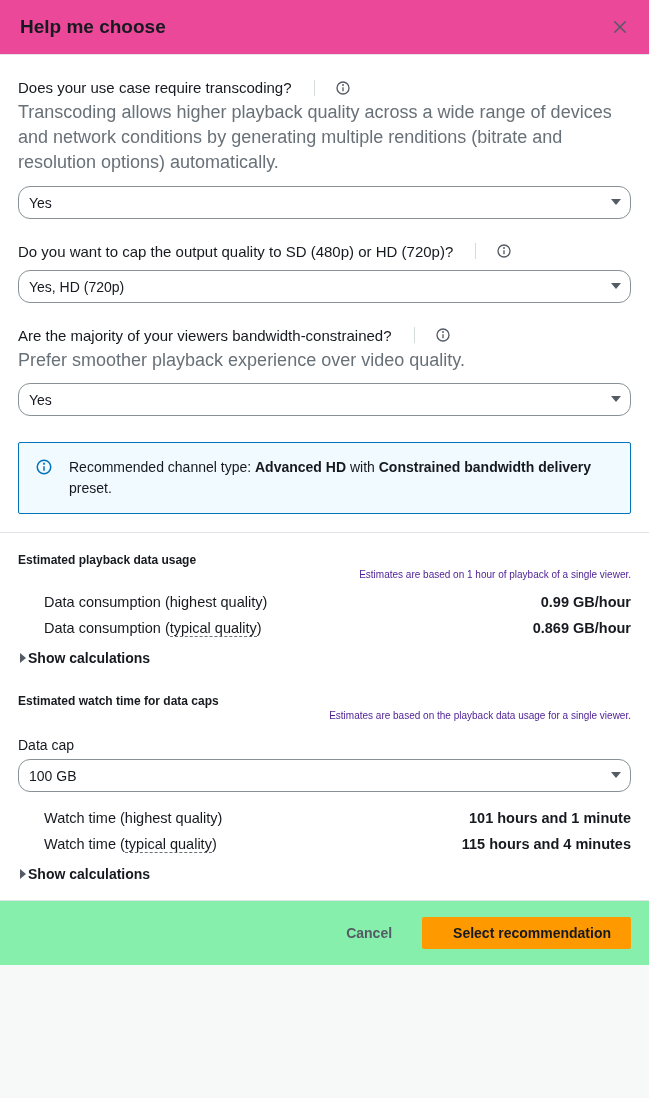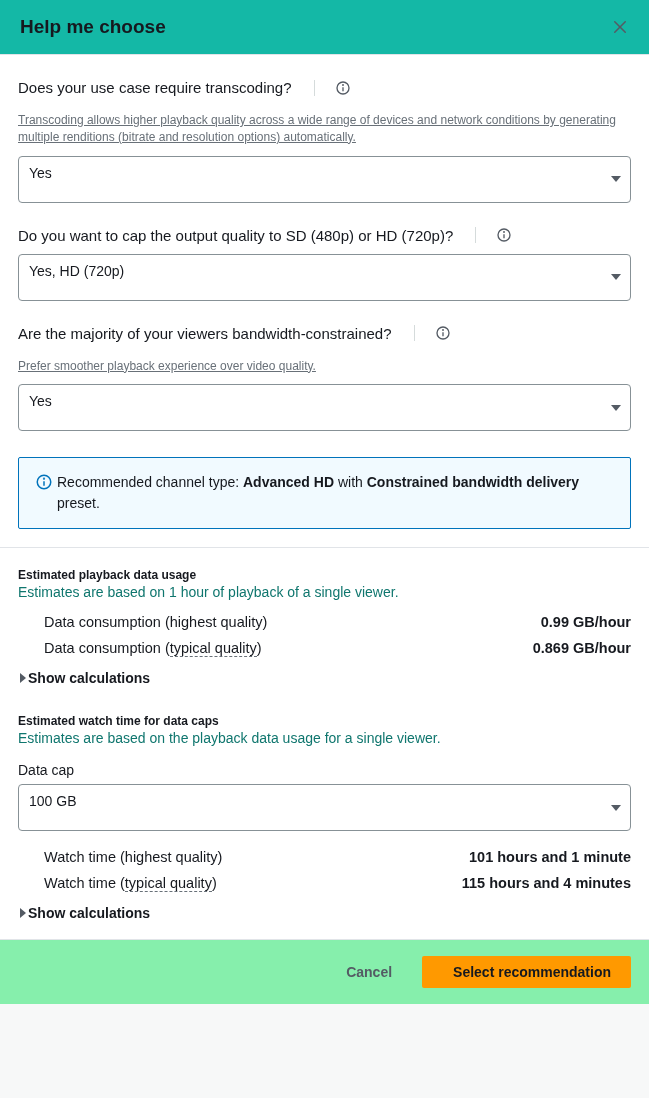"Help me choose" .header { background: #14b8a6 -> #ec4899 }
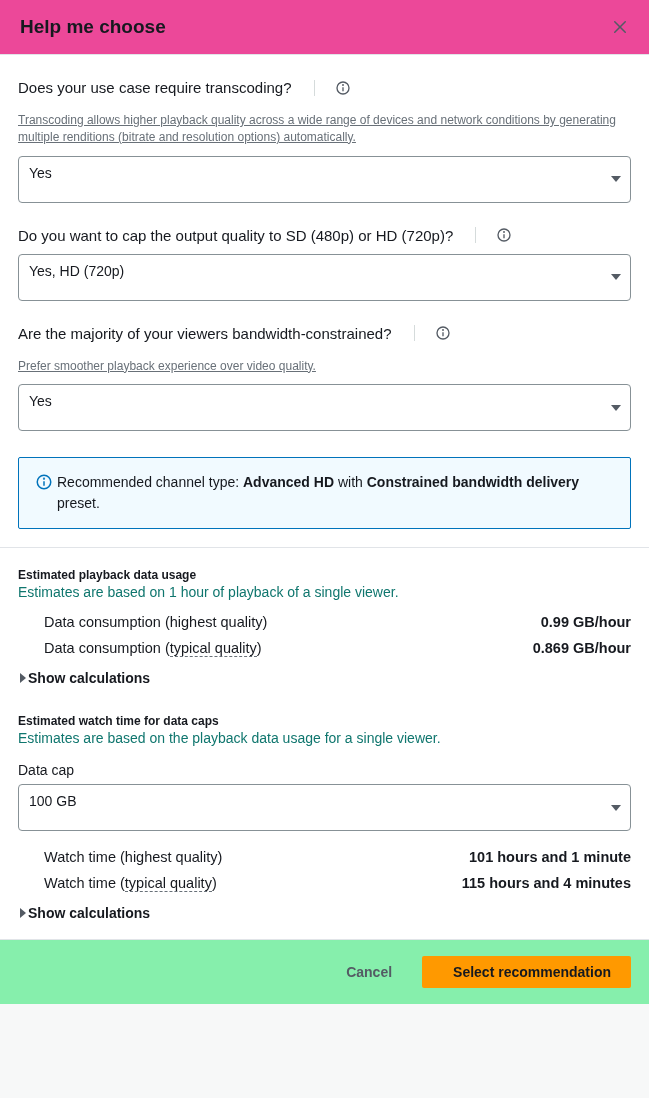"Transcoding allows higher playback" .hint { font-size: 12px -> 18px; margin-top: 16px -> 4px; text-decoration: underline -> none }
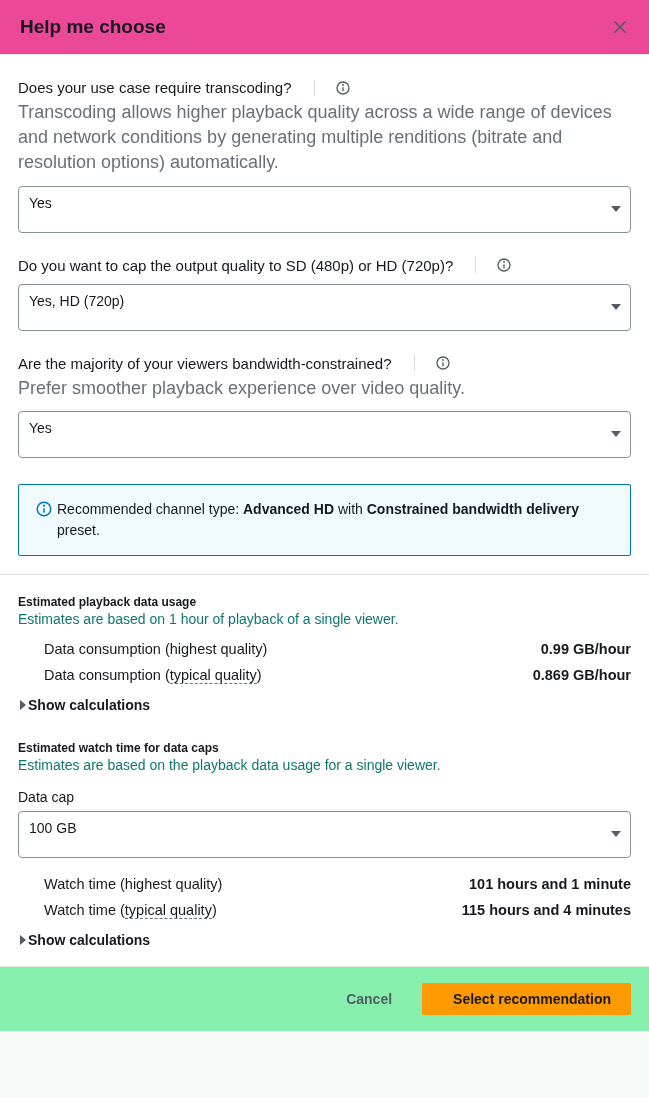"Yes" .select-wrap select, .select-wrap .fake-select { border-radius: 4px -> 12px; height: 47px -> 33px }
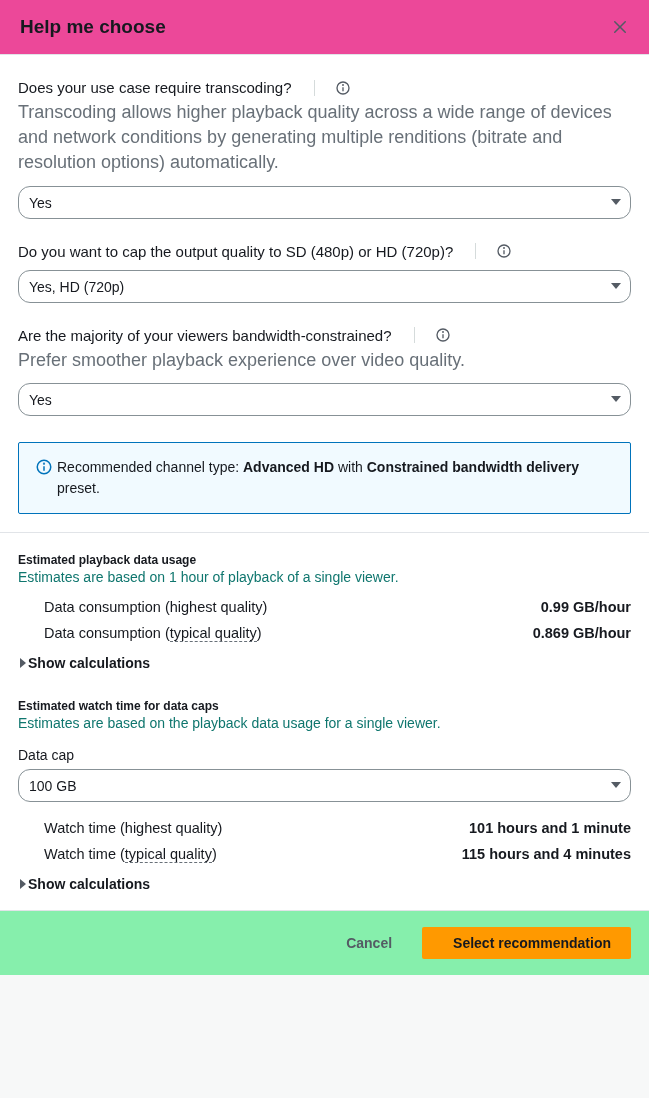"Recommended channel type: Advanced HD" .recommend-box { gap: 4px -> 16px }
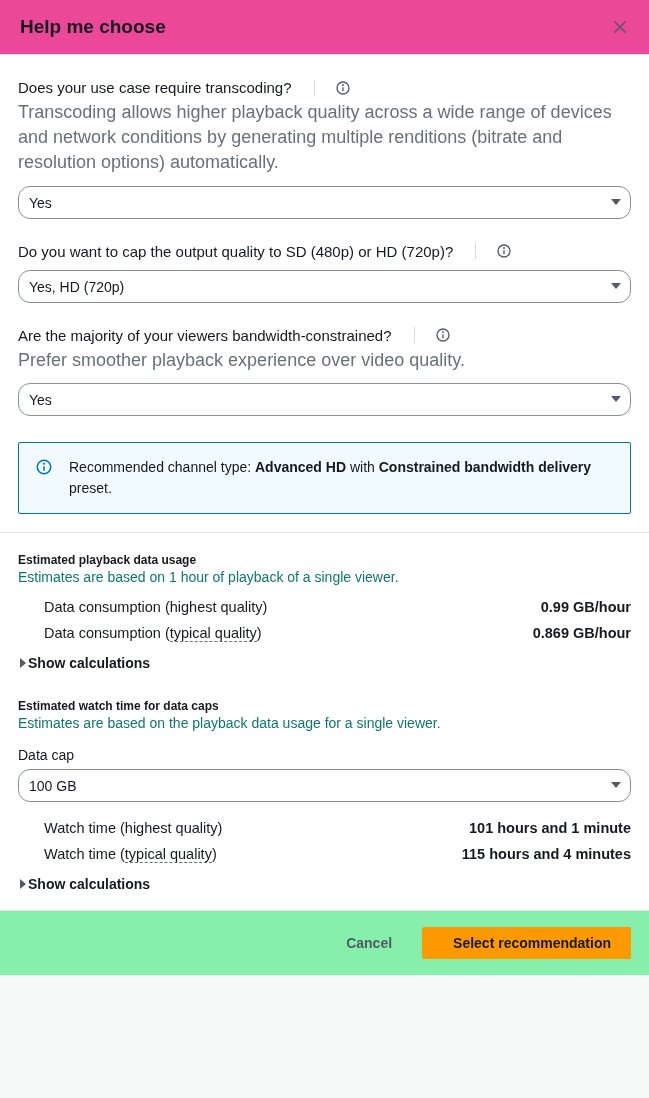"Estimates are based on 1" .section-hint { color: #0f766e -> #4c1d95; font-size: 14px -> 10px; text-align: none -> right }
